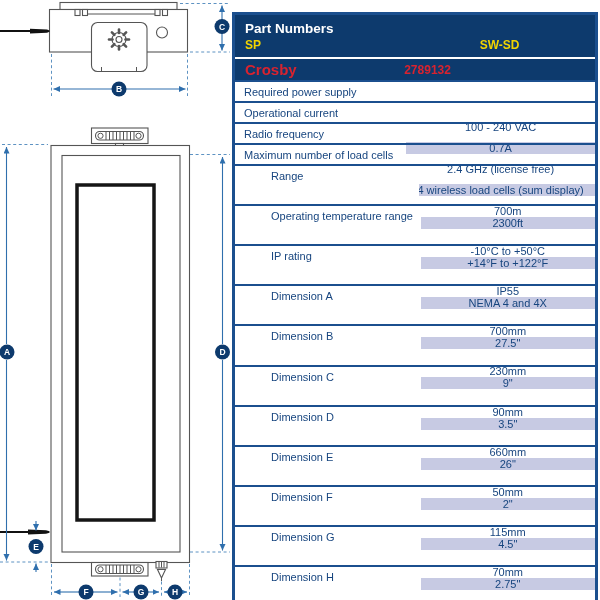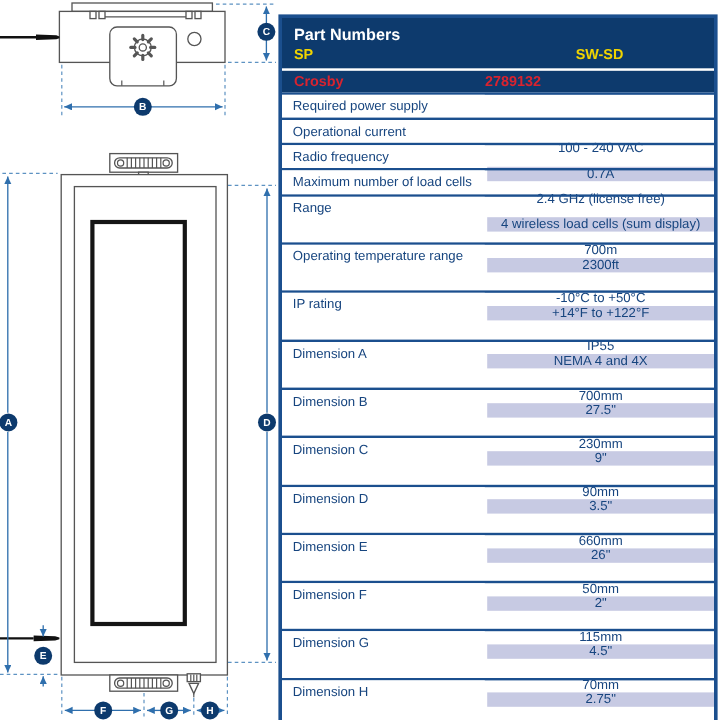"Crosby" .crosby-row .c-label { font-size: 12px -> 15px }
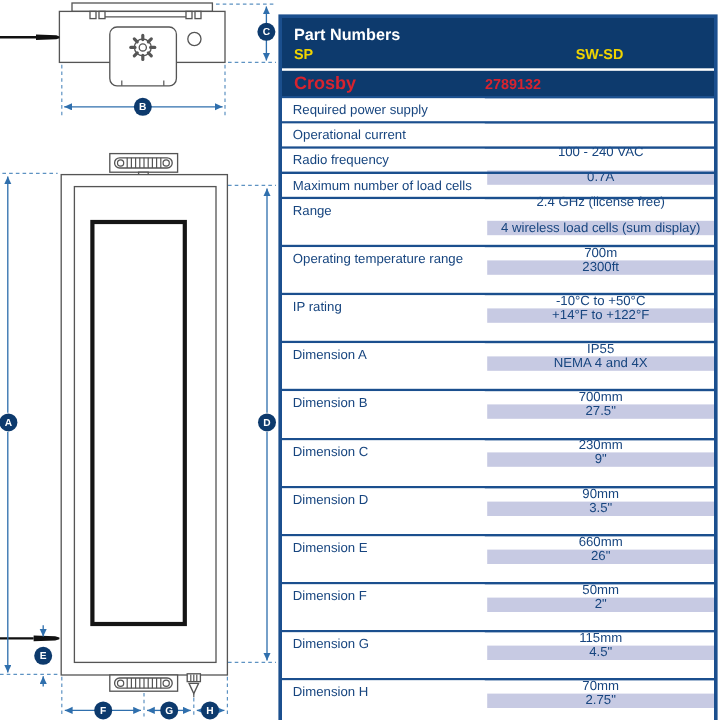"Range" .t-row.double { padding-left: none -> 27px }
